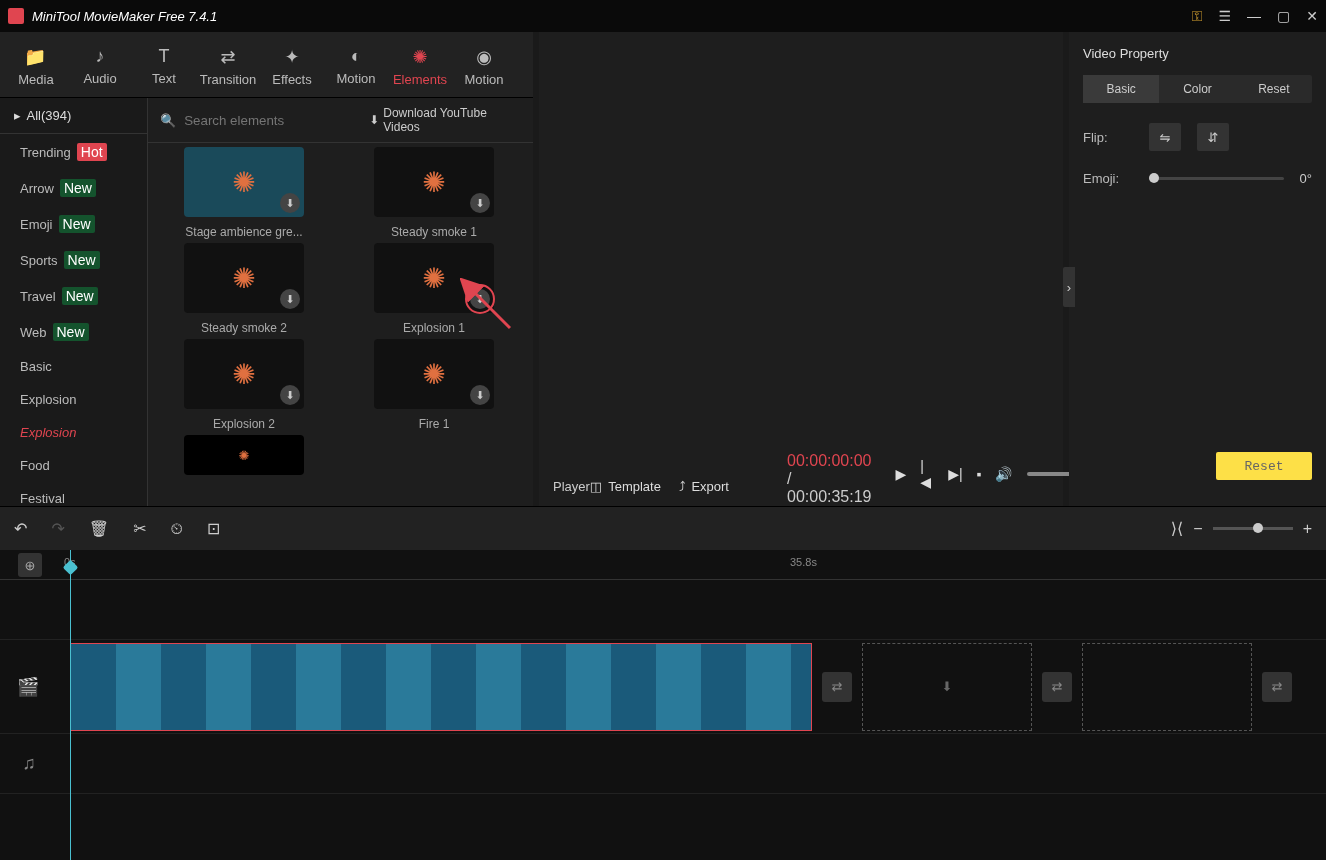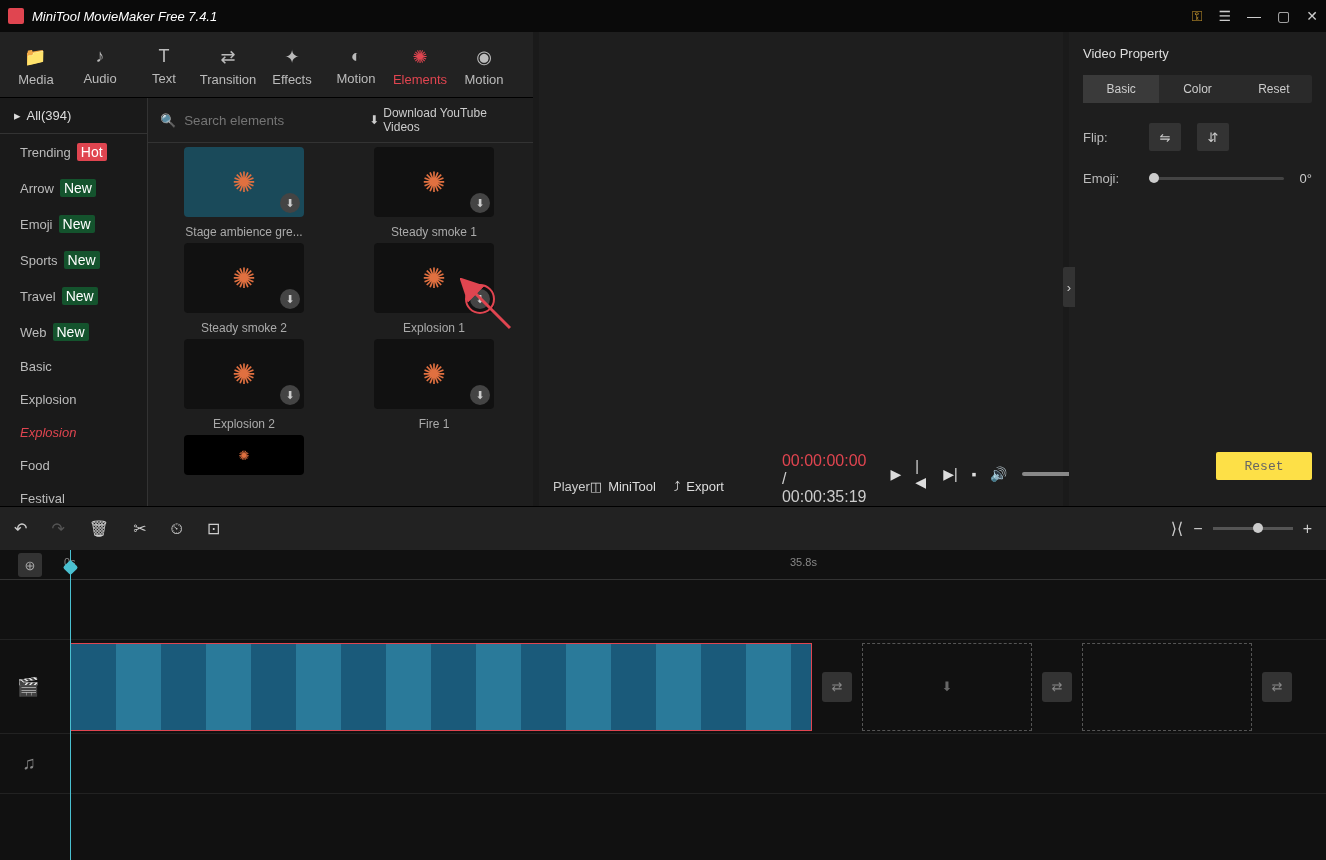"MiniTool" span { text: MiniTool -> Template }
